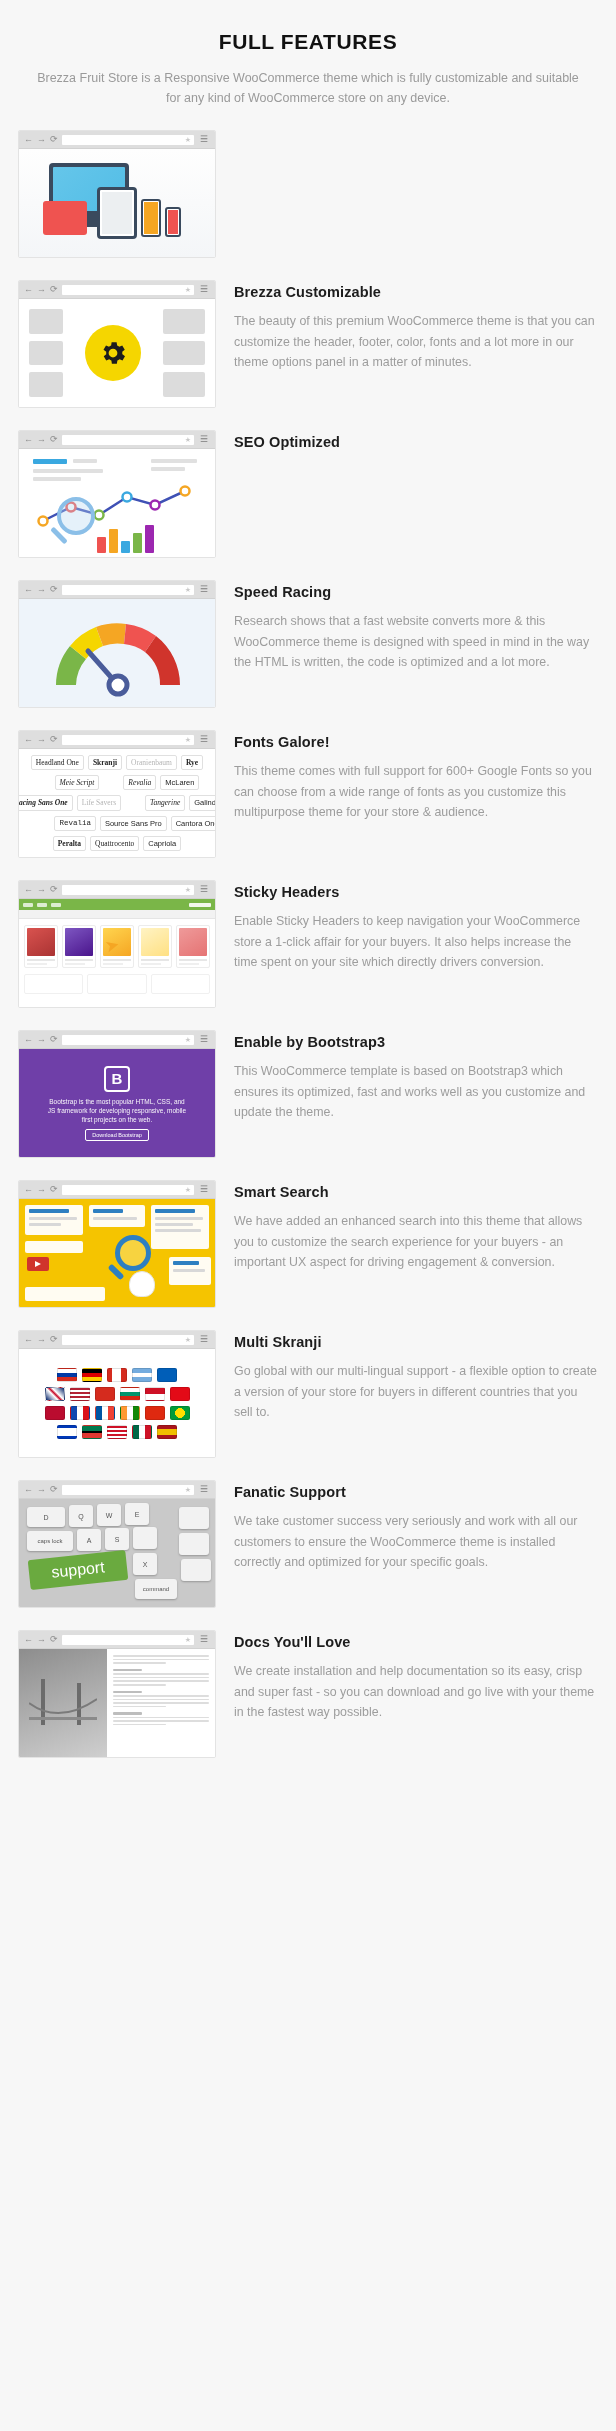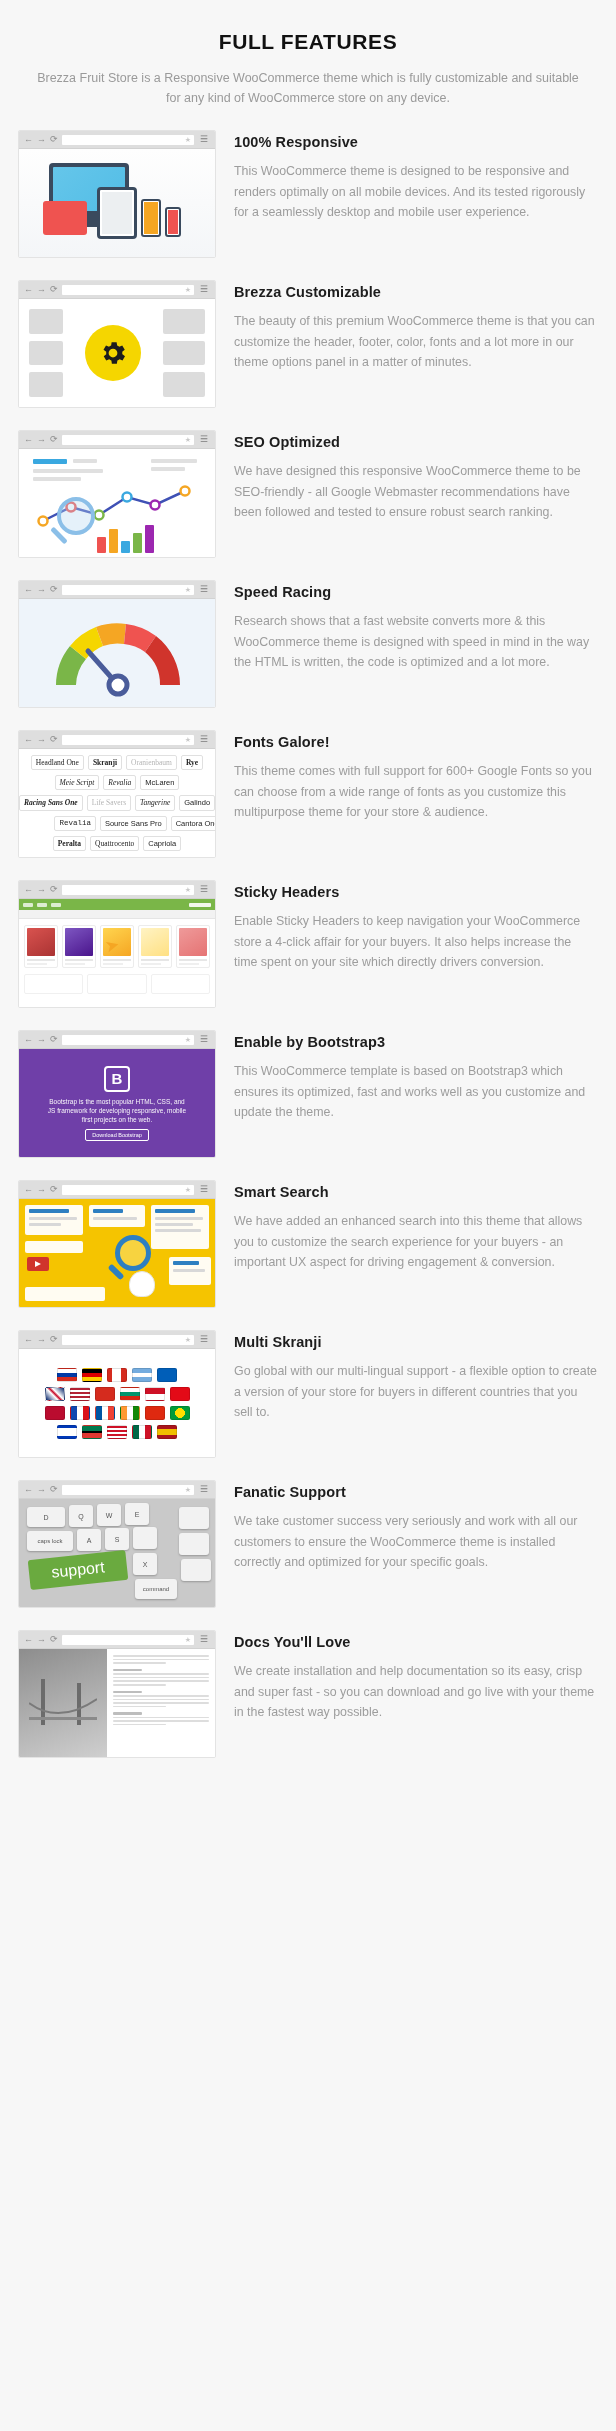"100% Responsive" div.copy { html: <div> <h3>100% Responsive</h3> <p>This WooCommerce theme is designed to be responsive and renders optimally on all mobile devices. And its tested rigorously for a seamlessly desktop and mobile user experience.</p> </div> -> none }
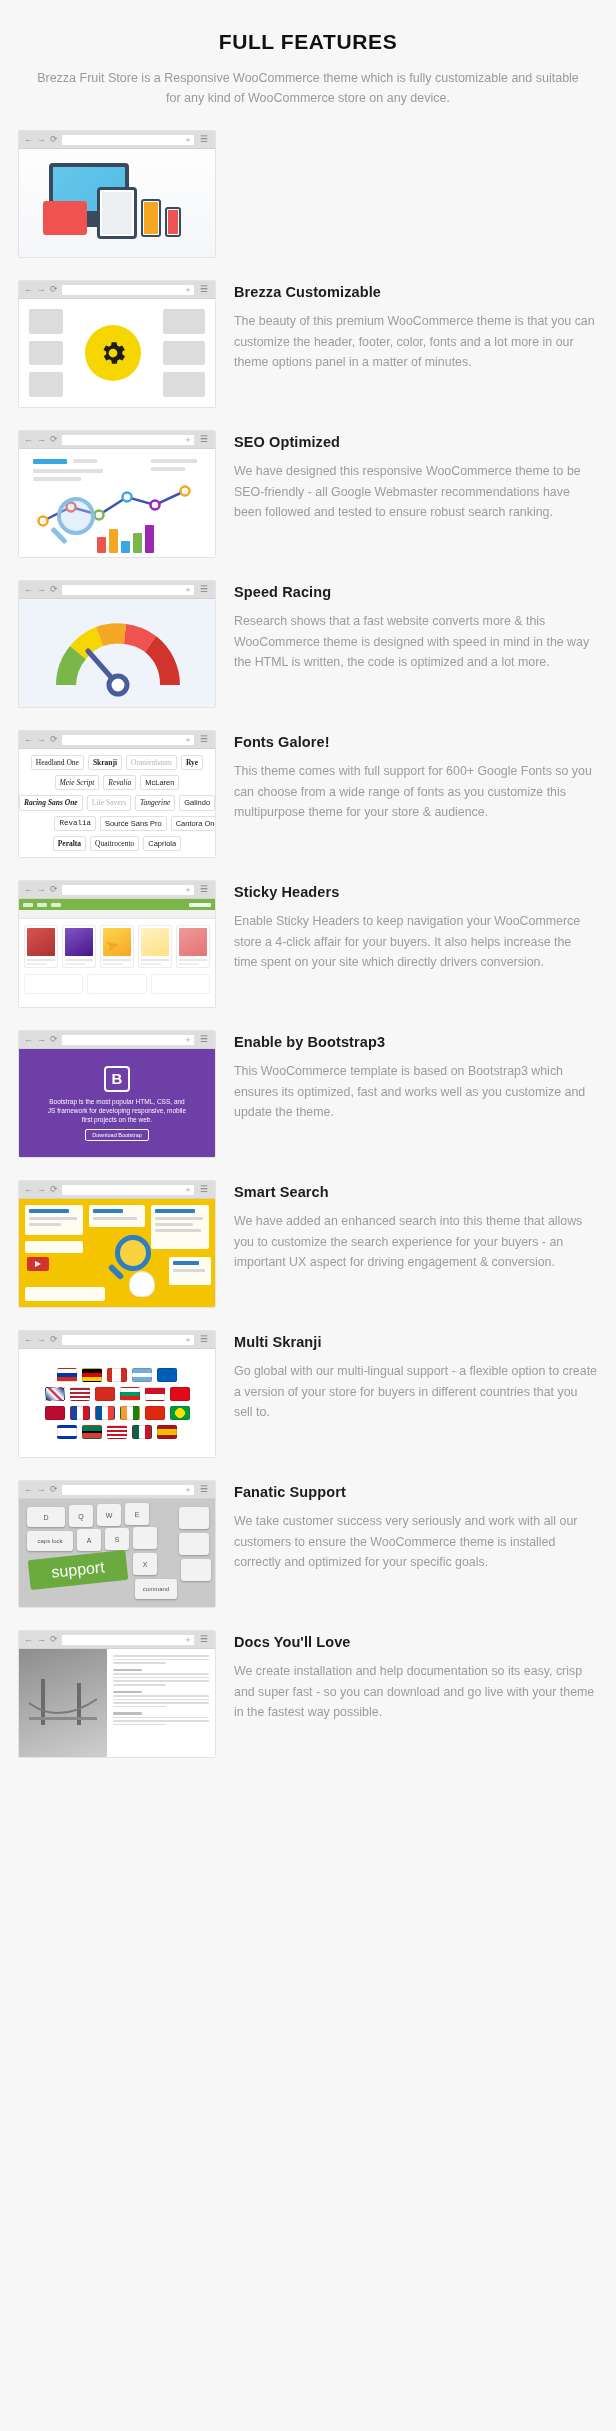"We have designed this responsive" p { html: <p>We have designed this responsive WooCommerce theme to be SEO-friendly - all Google Webmaster recommendations have been followed and tested to ensure robust search ranking.</p> -> none }
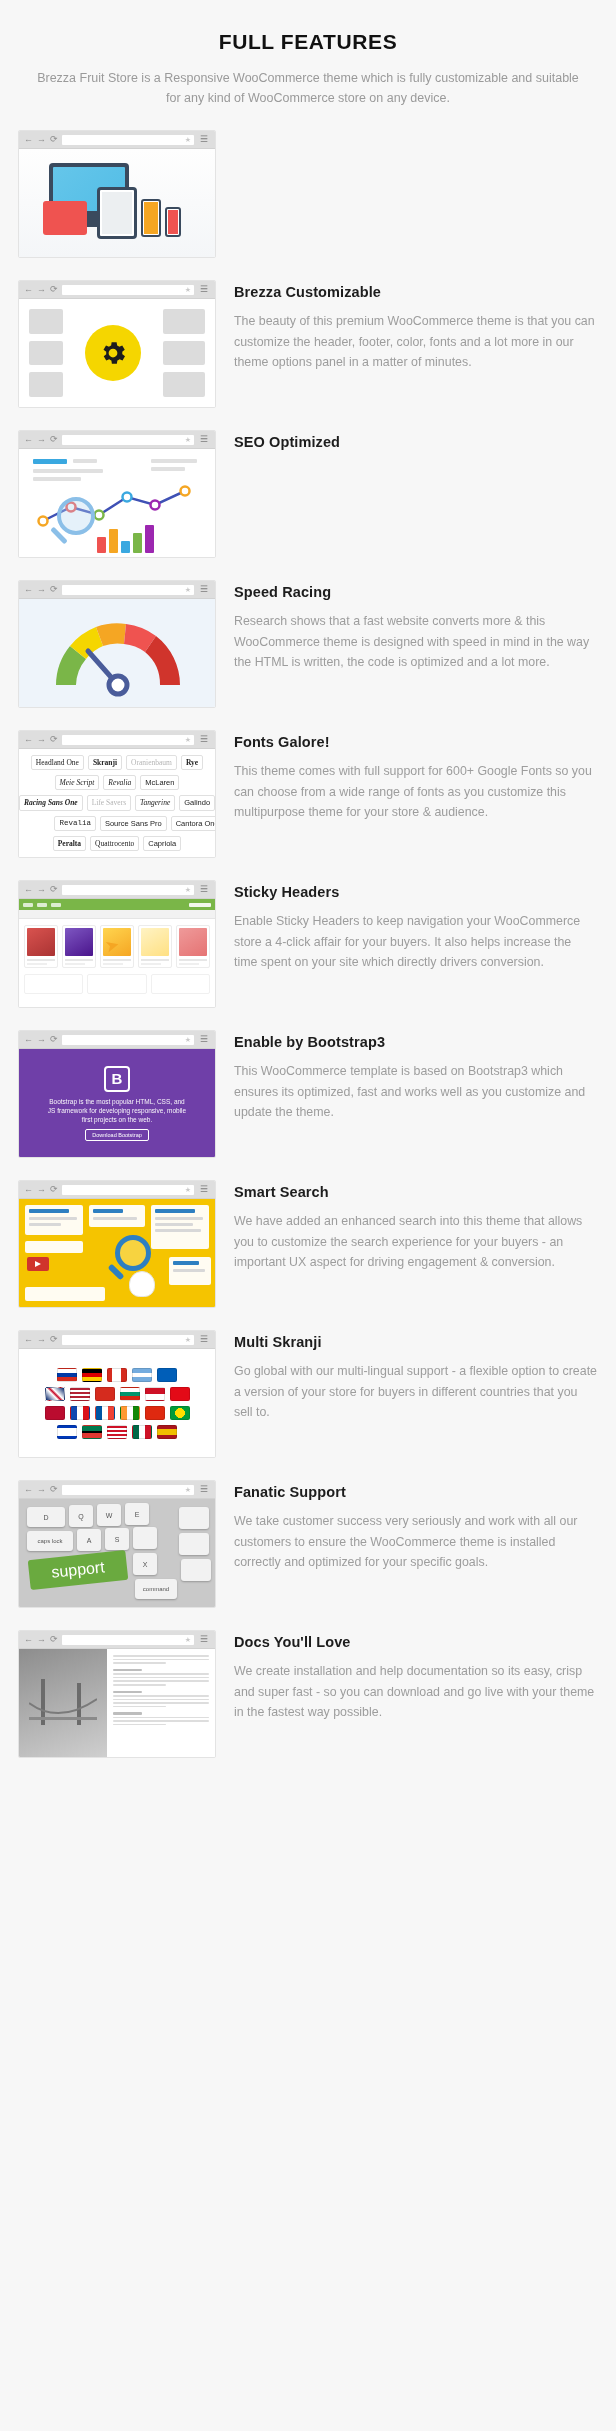"Meie Script" .f-italic { margin-left: none -> 20px }
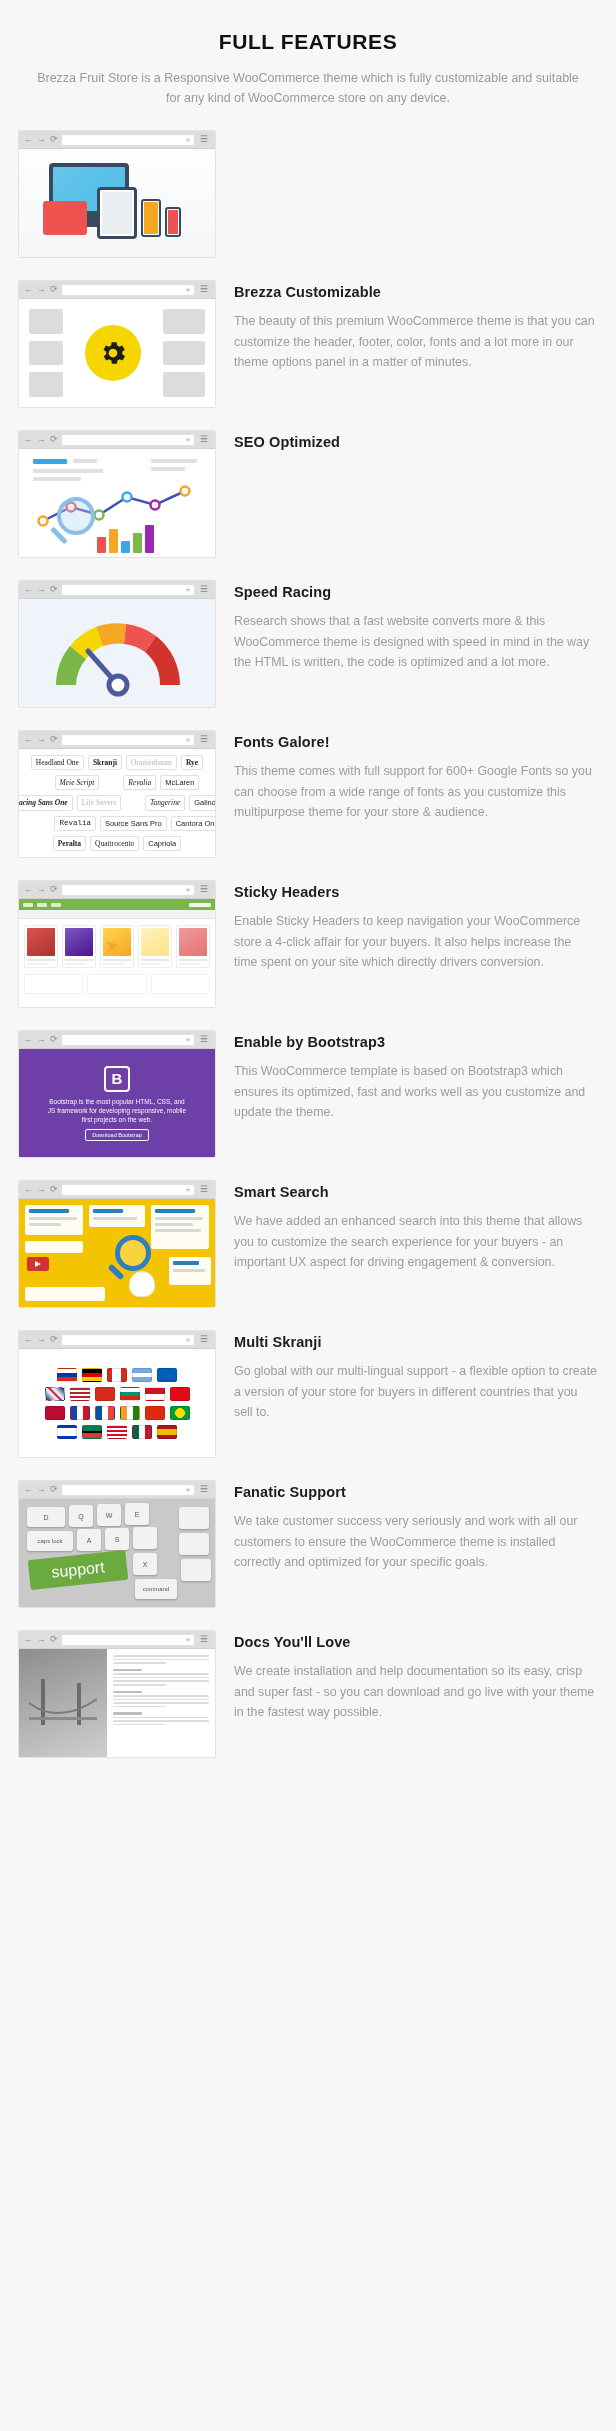"Enable Sticky Headers to keep" p { text: 4-click -> 1-click }
